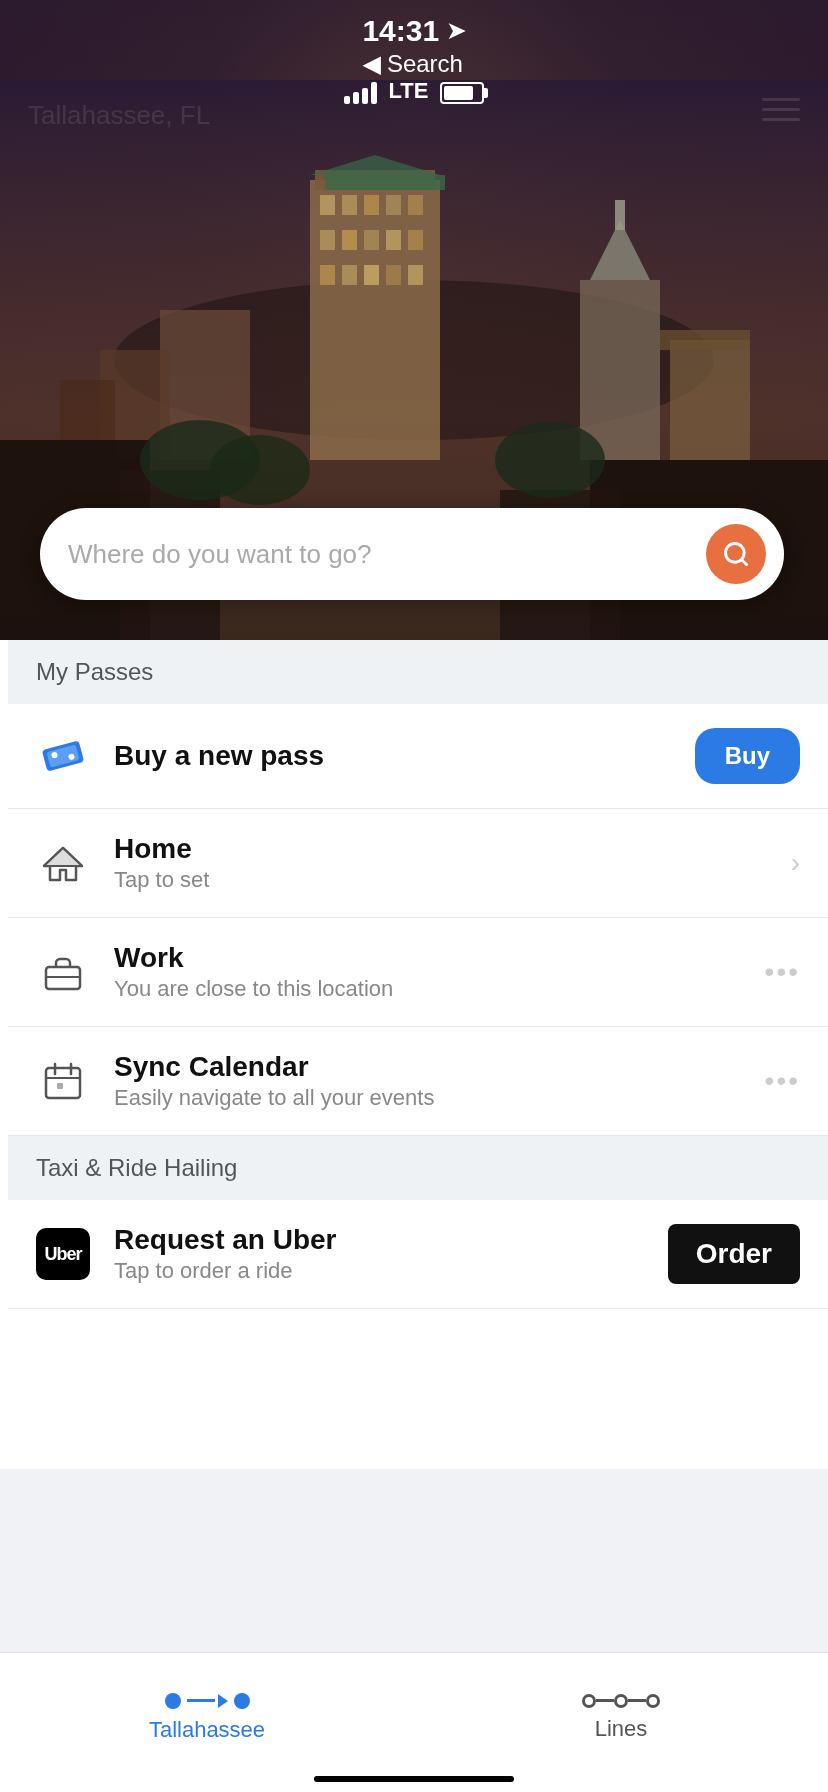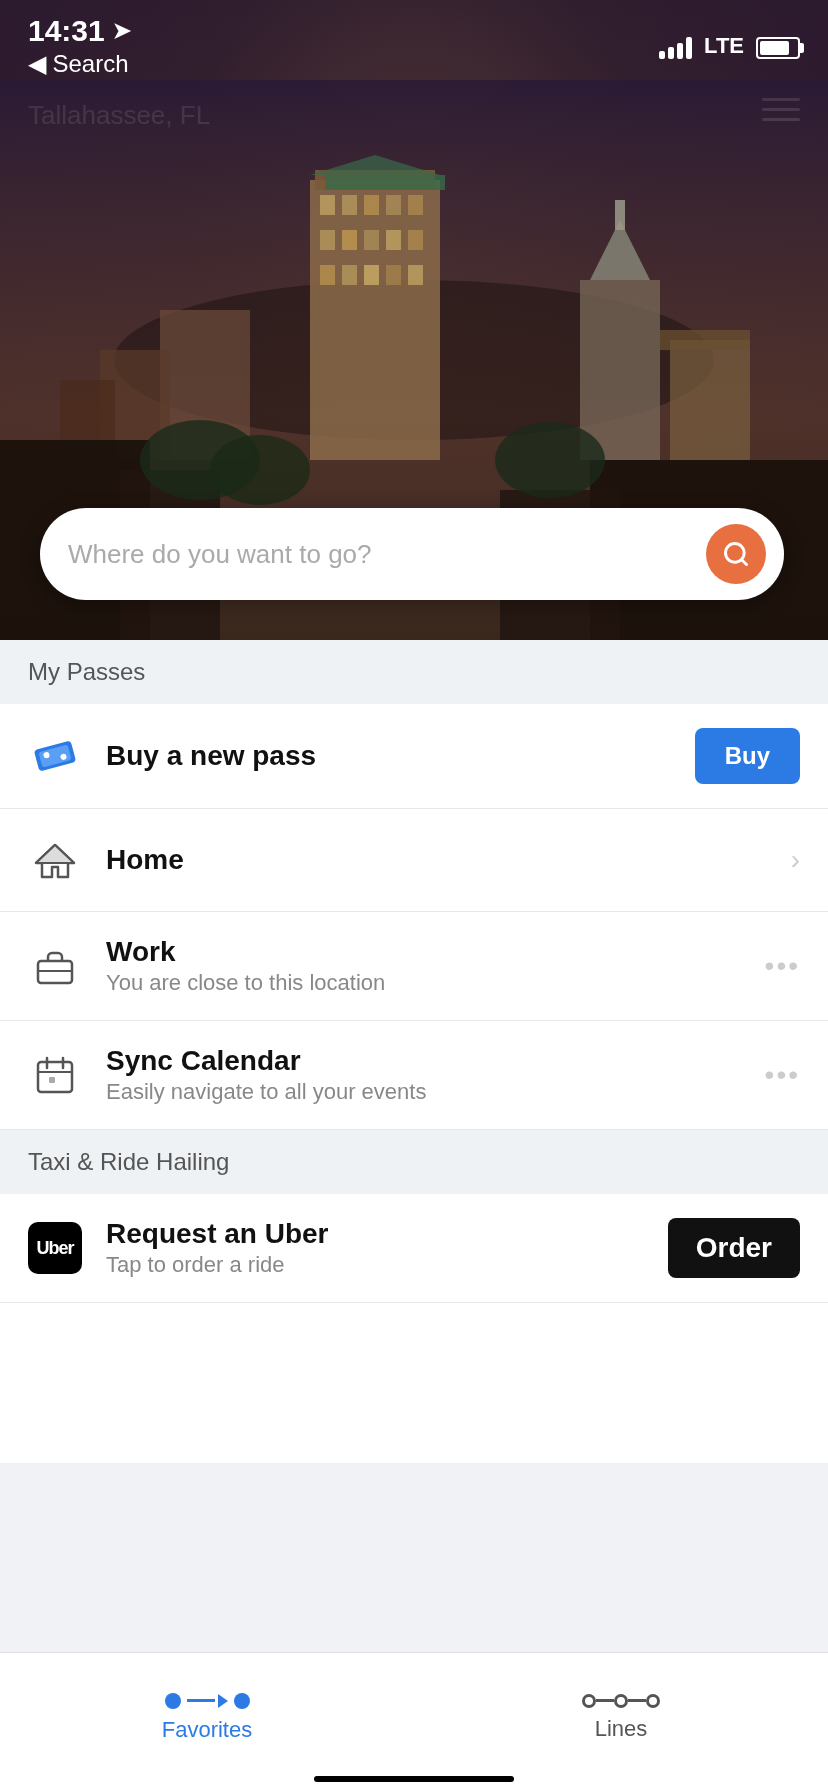"14:31" .status-bar { flex-direction: none -> column }
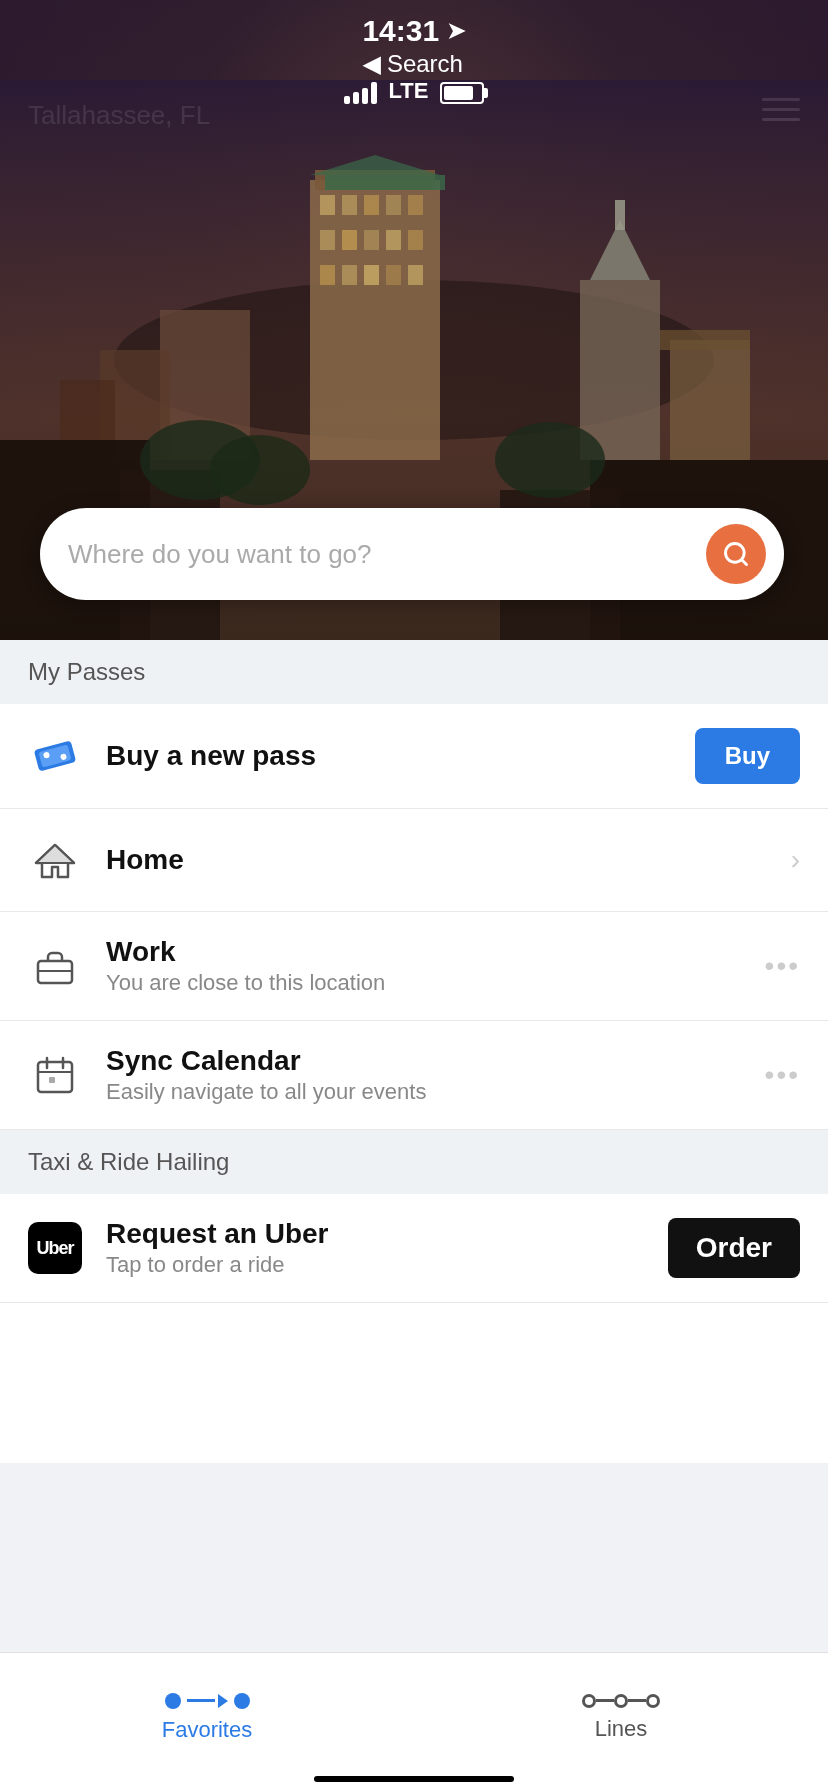"My Passes" .content { padding-left: none -> 8px }
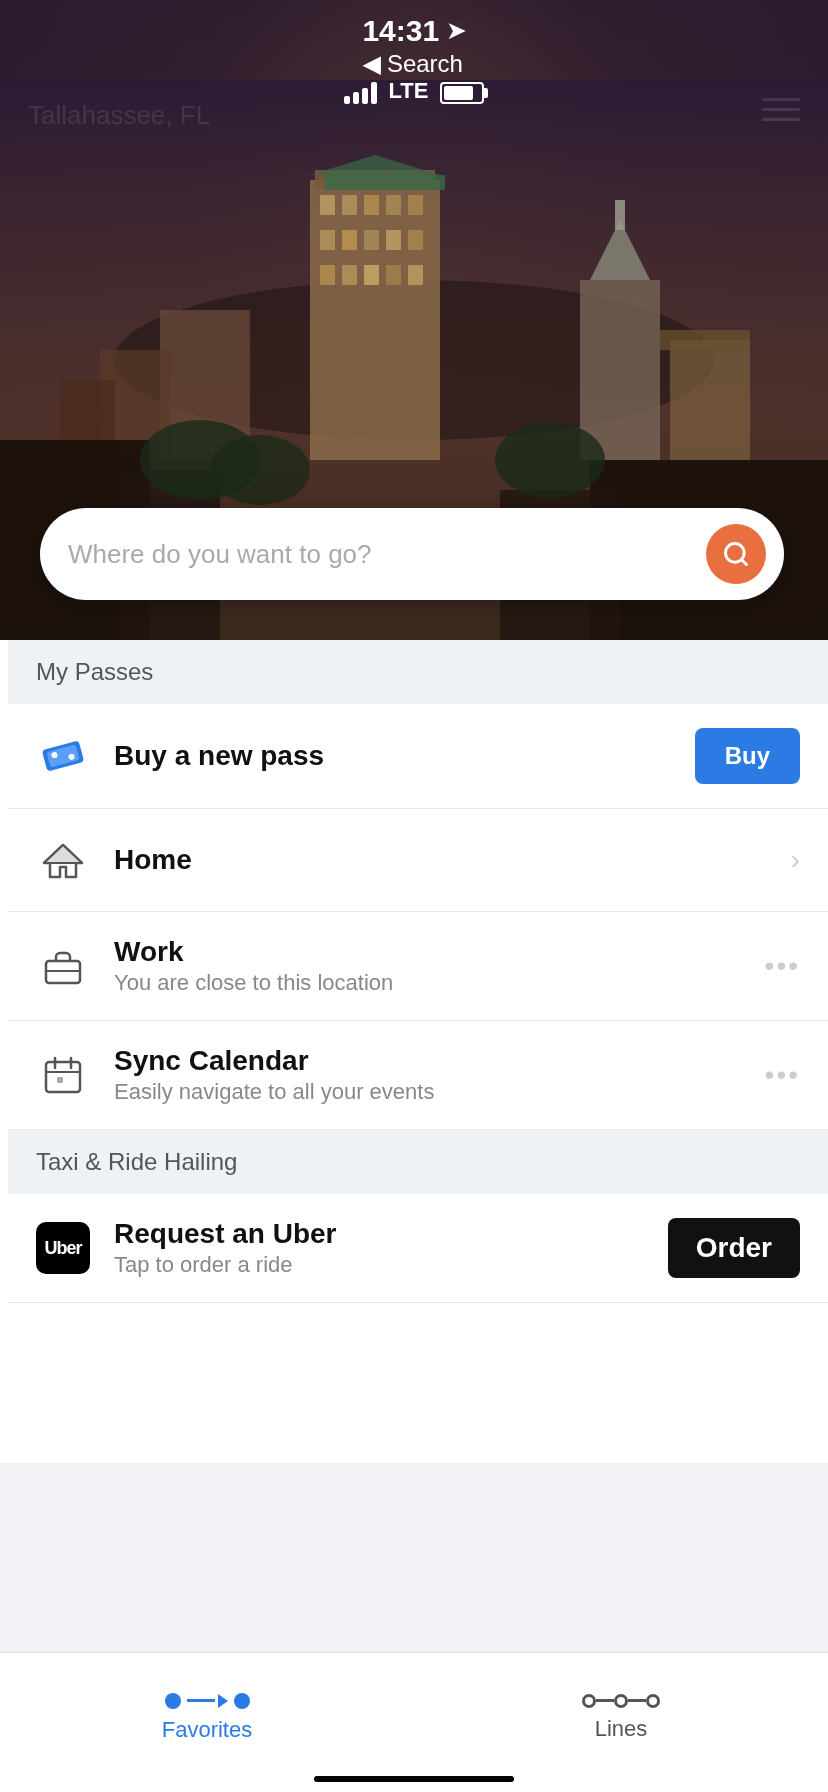"Buy" .buy-btn { border-radius: 8px -> 20px }
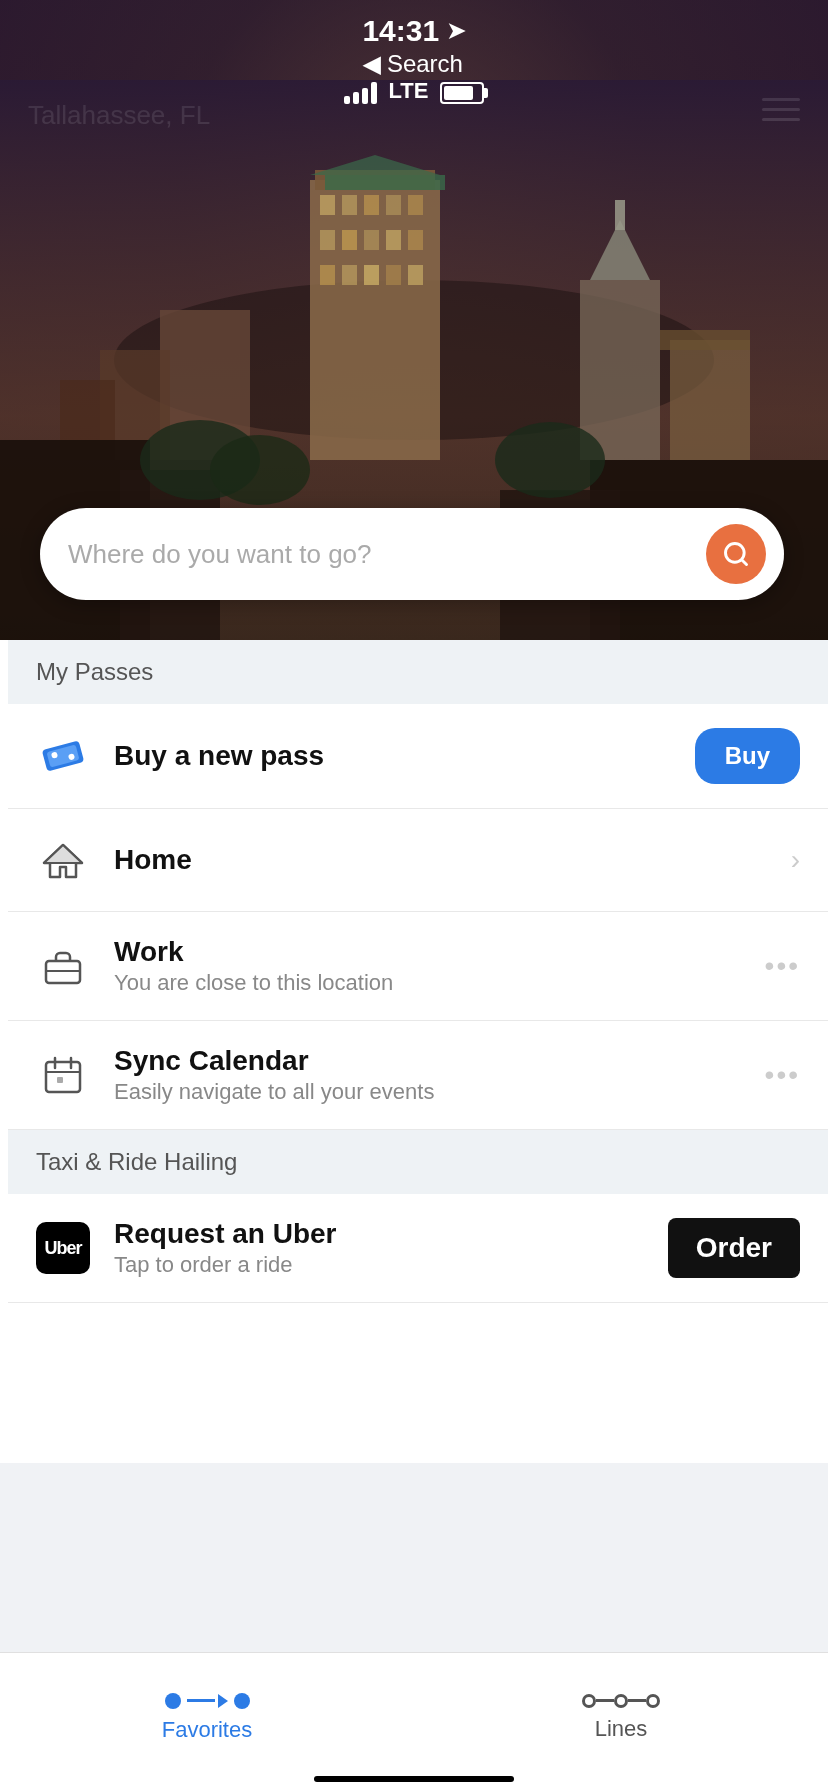"Tap to set" div.list-subtitle { html: none -> <div>Tap to set</div> }
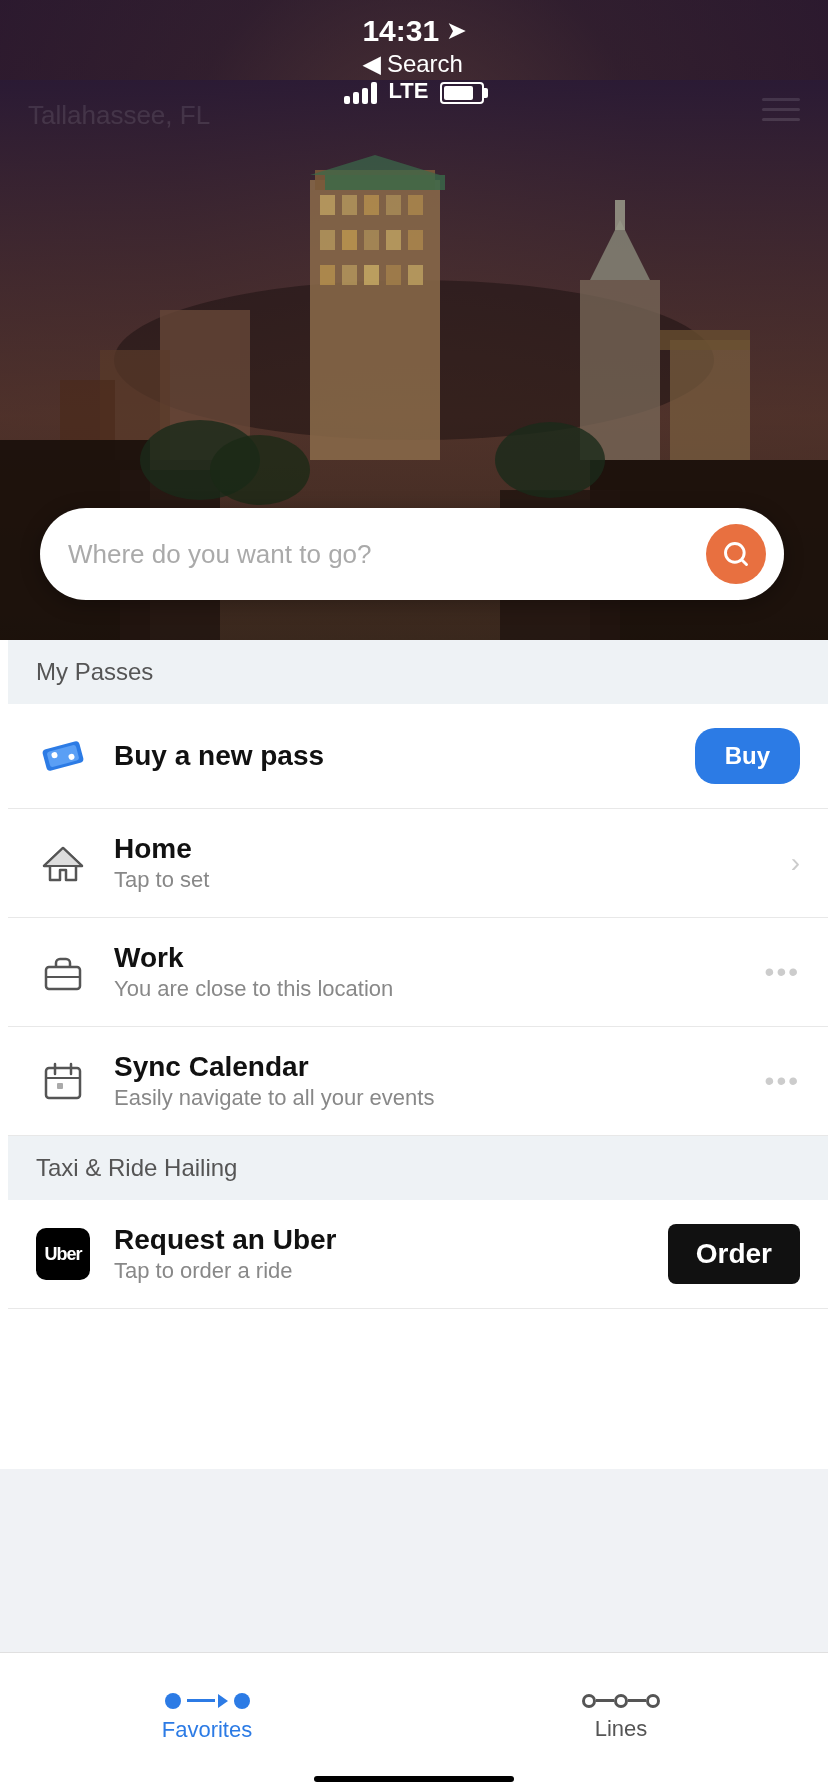"Favorites" span.tab-label { text: Favorites -> Tallahassee }
